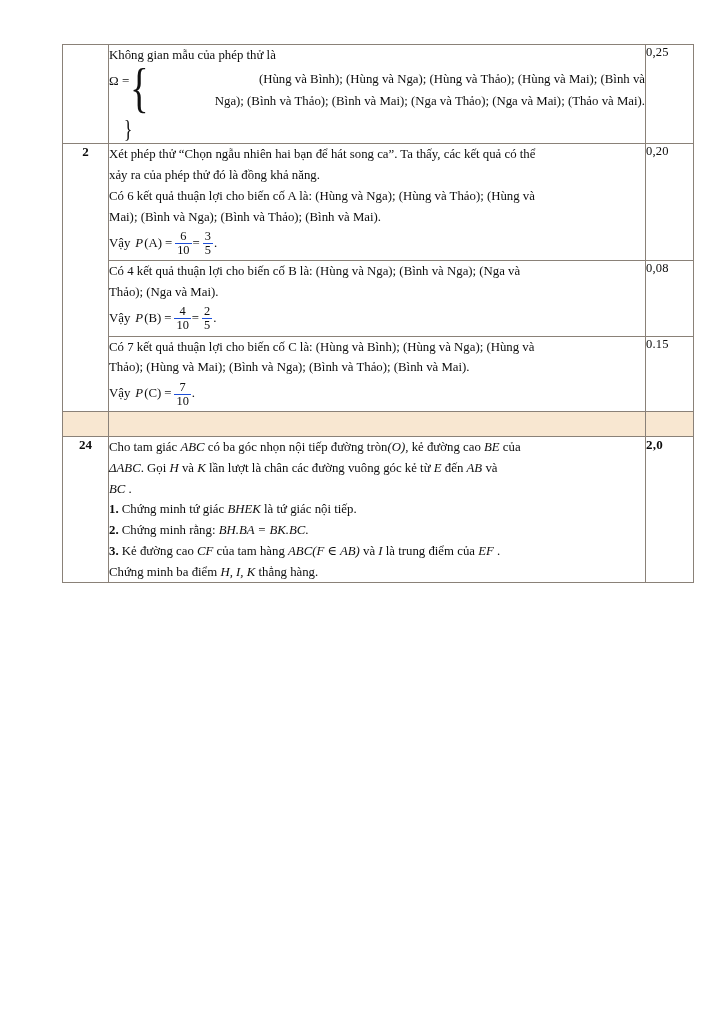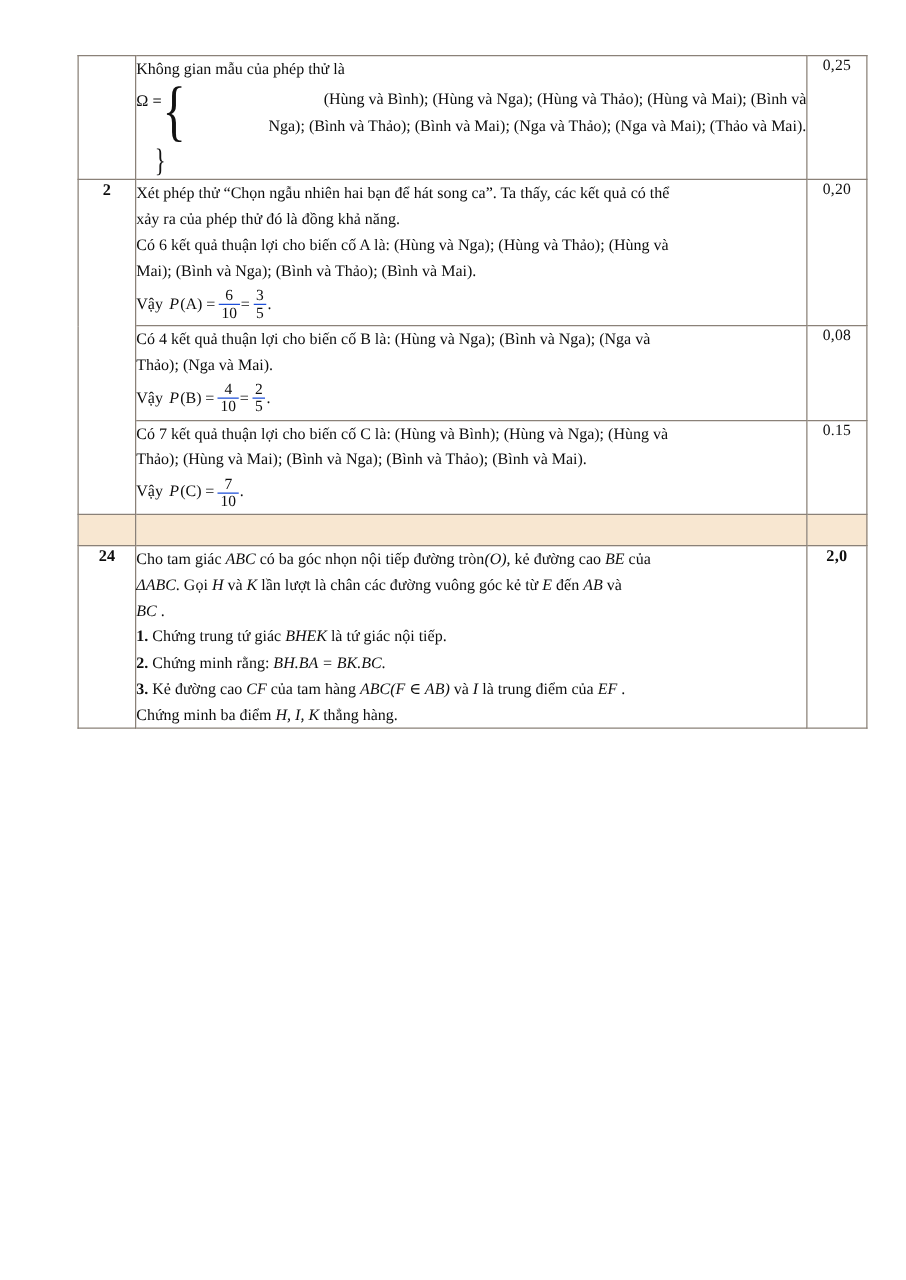"0,25" td.score-cell { text-align: center -> none }
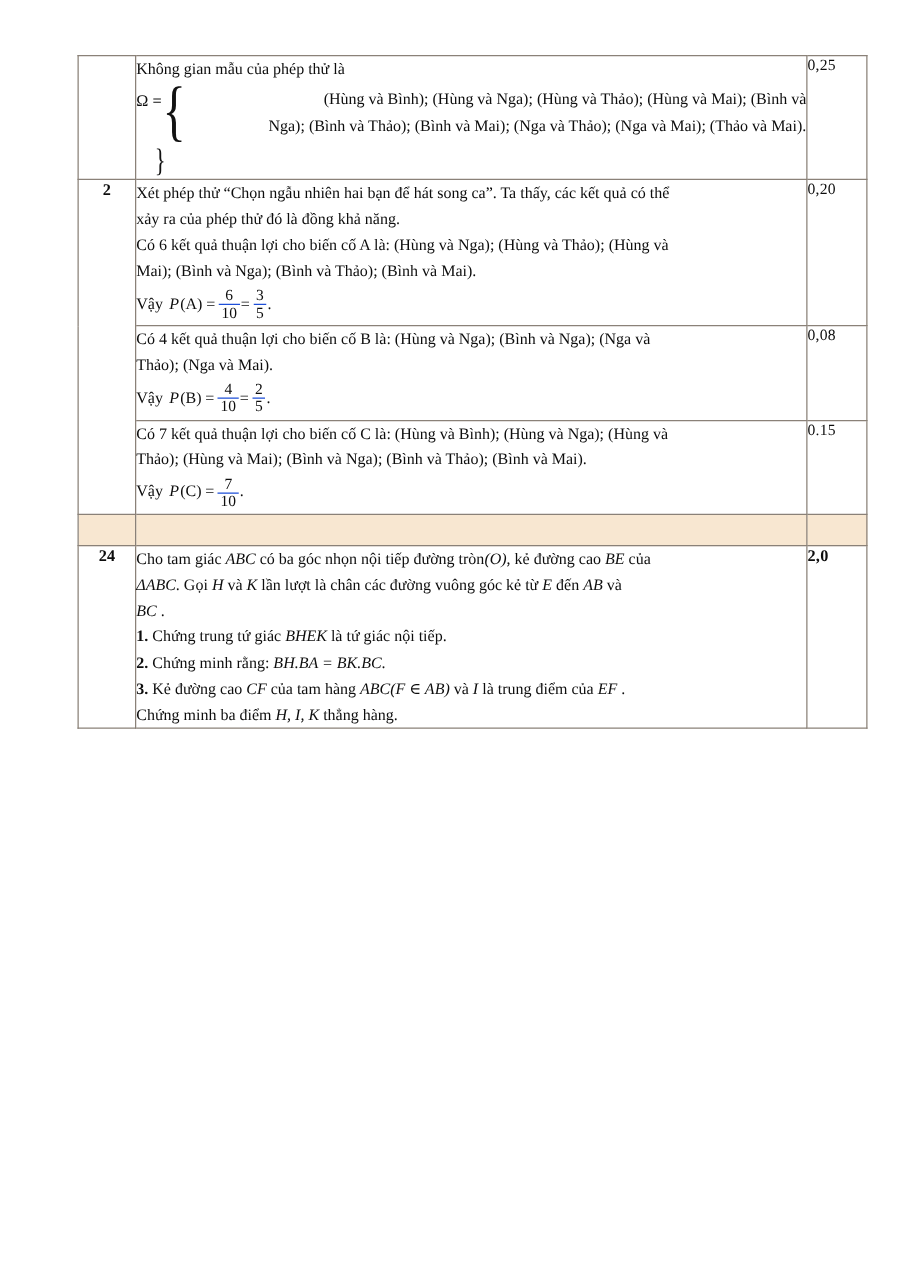"Chứng trung tứ giác" span { text: trung -> minh }
